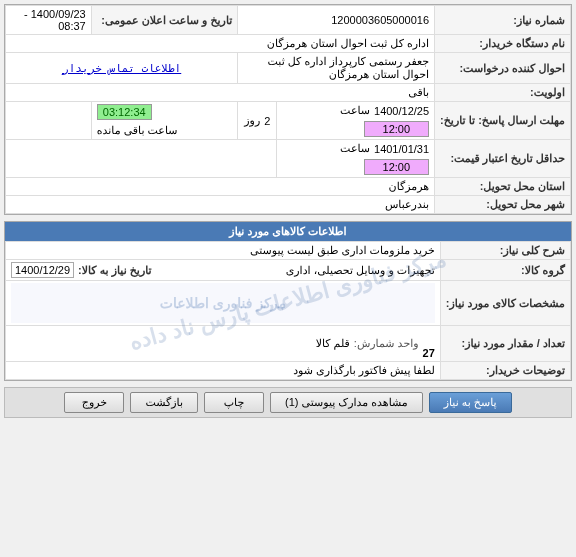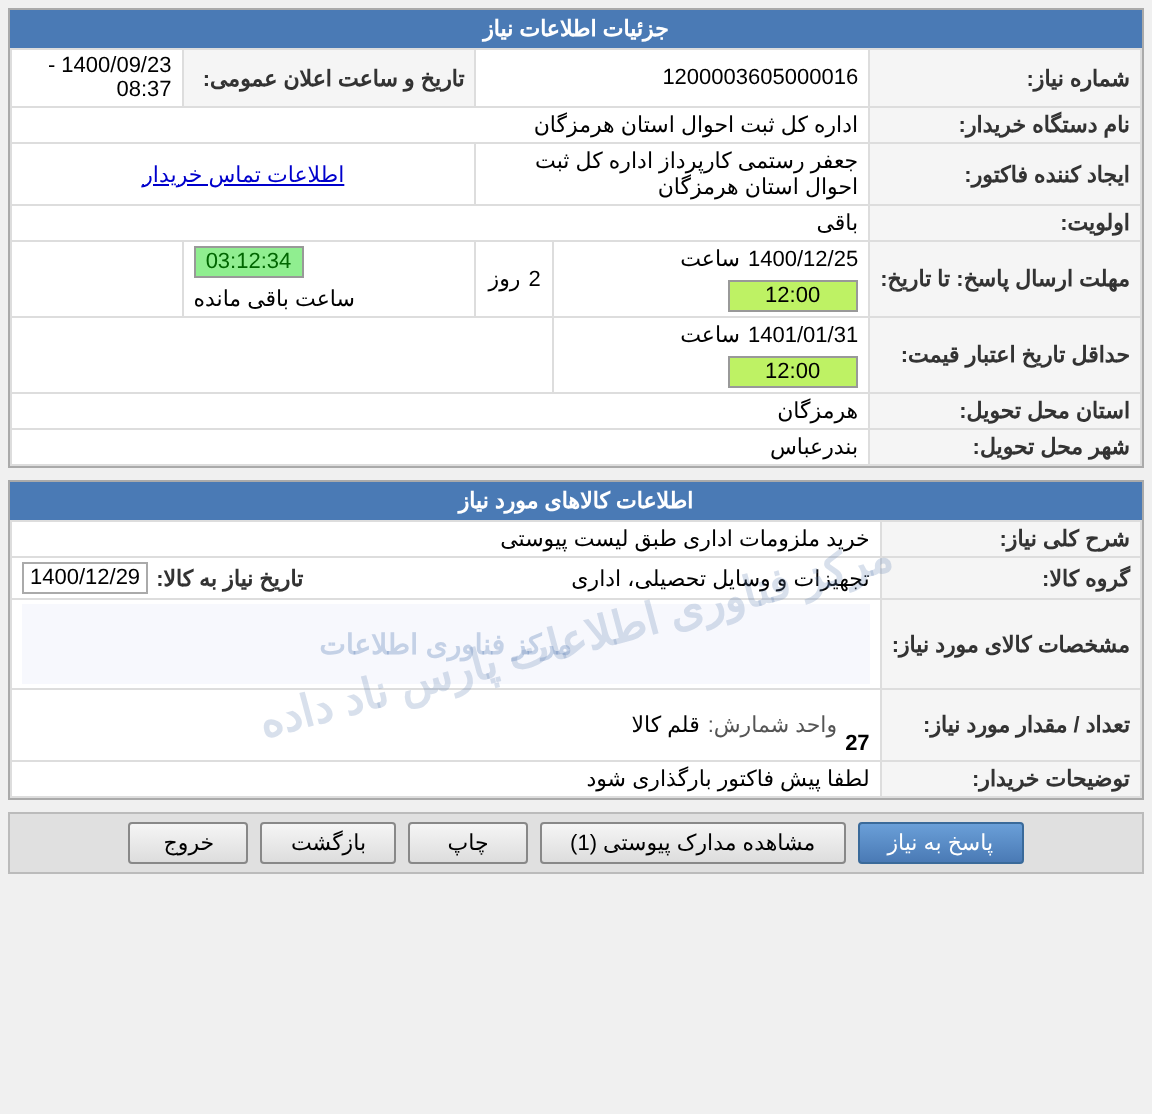"جزئیات اطلاعات نیاز" div.section-title { html: <div>جزئیات اطلاعات نیاز</div> -> none }
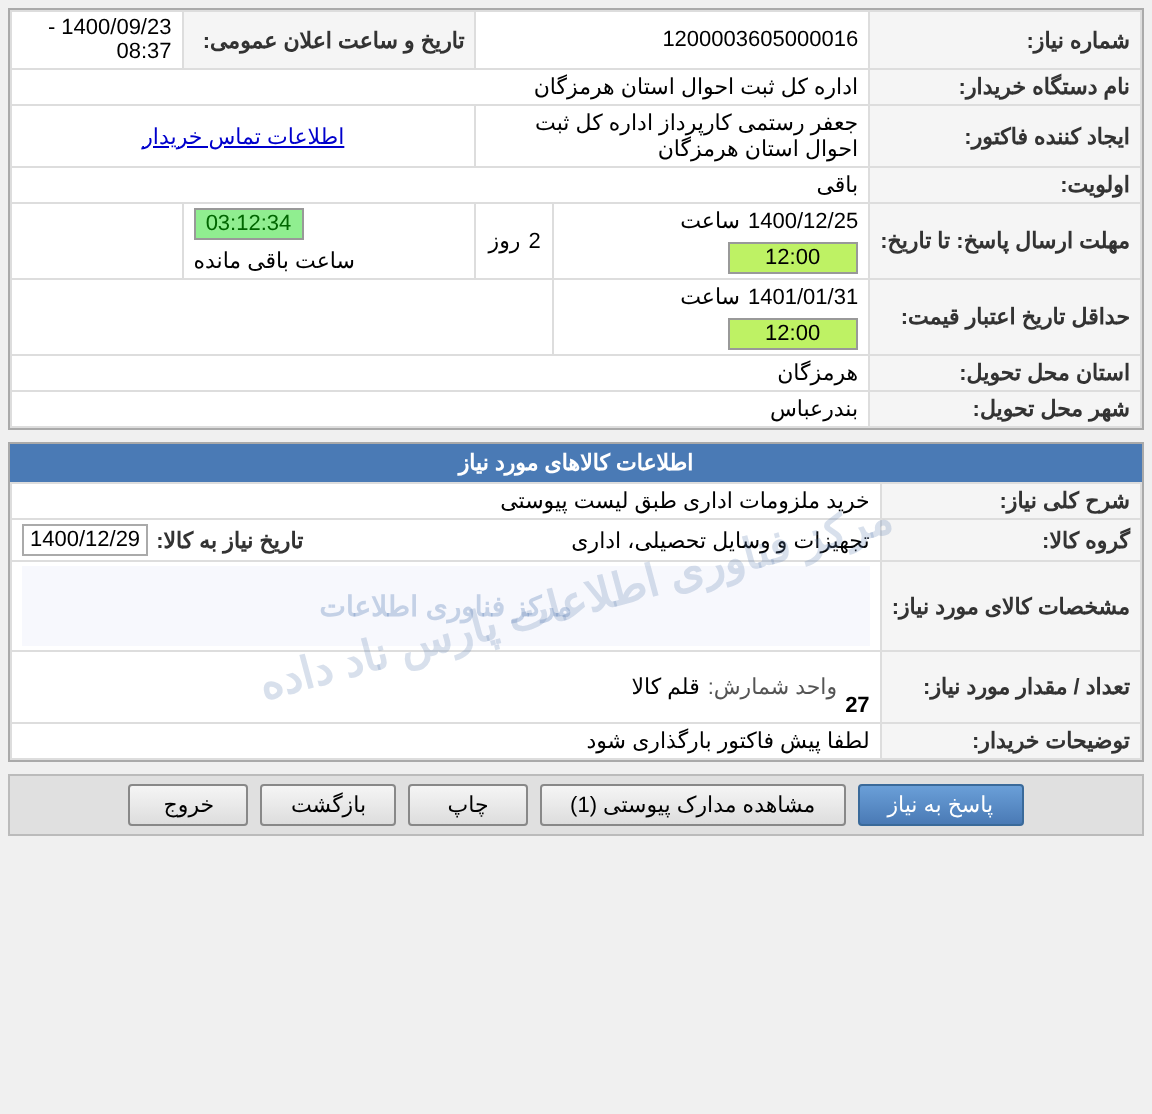"اطلاعات تماس خریدار" .link-cell { font-family: none -> Liberation Mono, monospace }
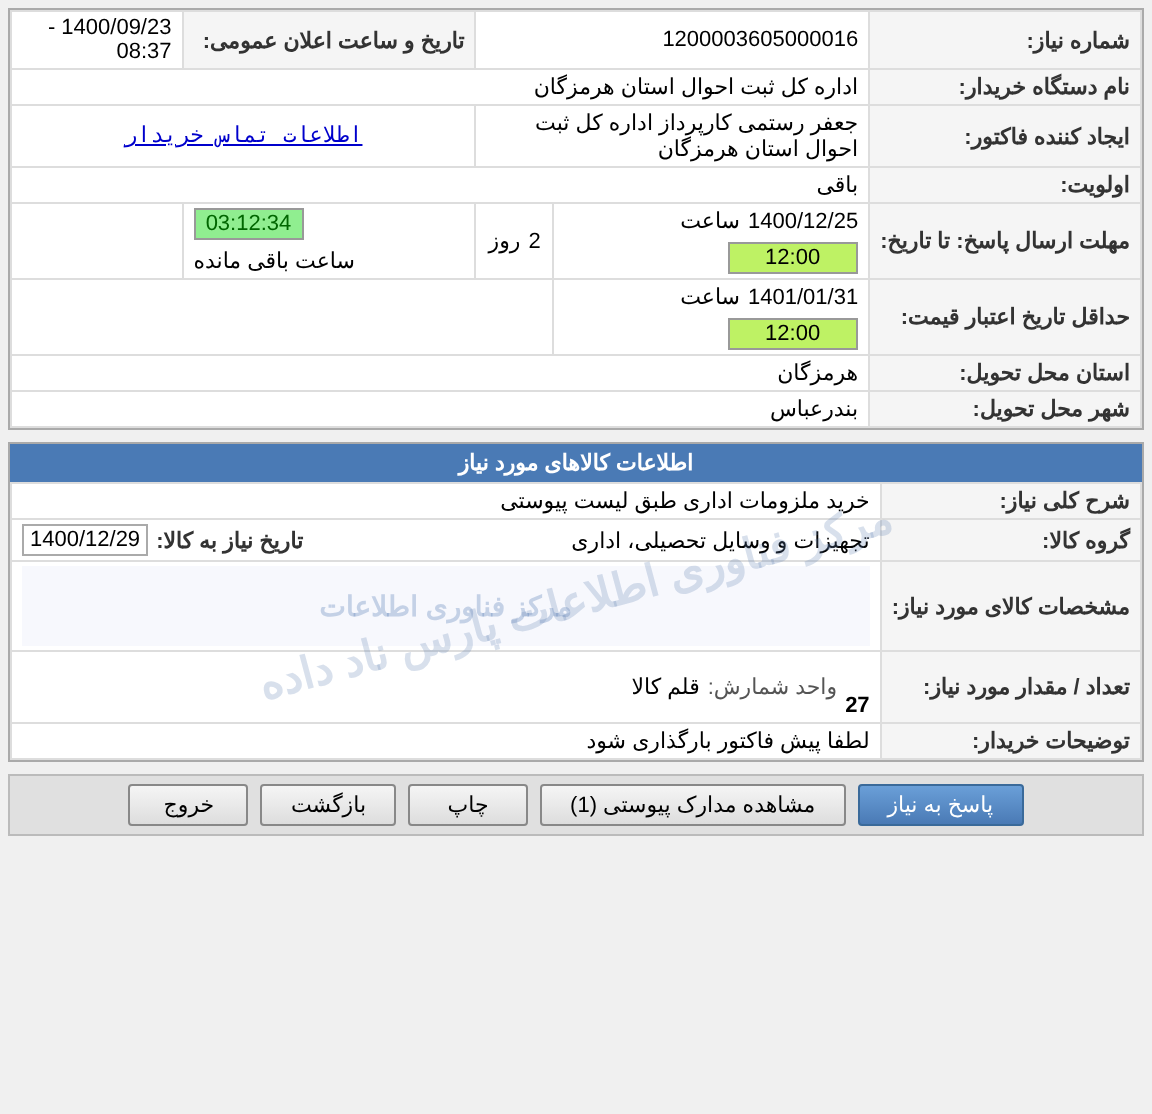"ایجاد کننده فاکتور:" td.label-cell { text: ایجاد کننده فاکتور -> احوال کننده درخواست }
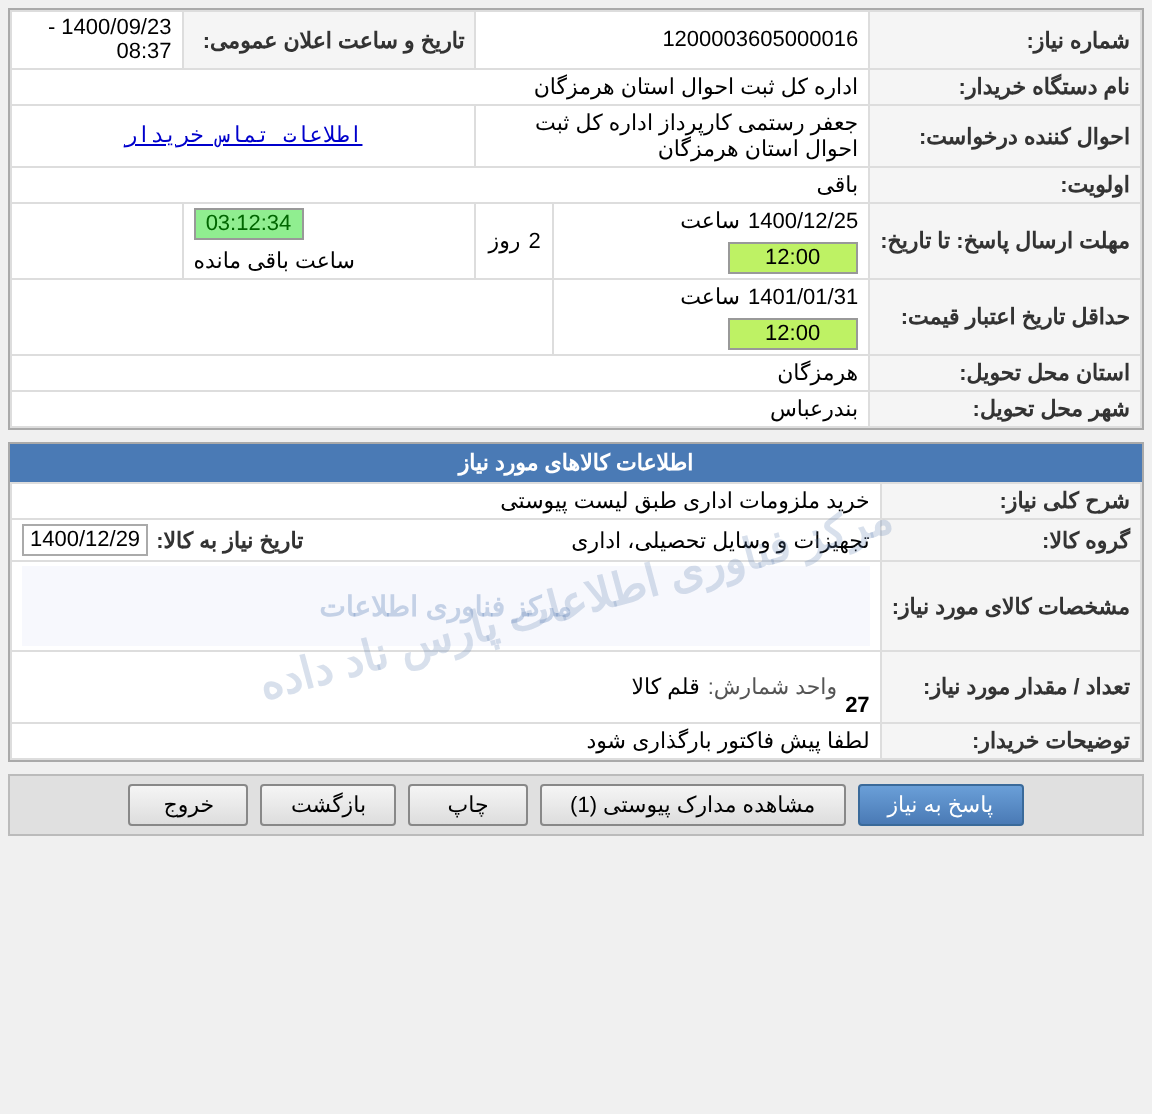"12:00" .time-display { background: #bef264 -> #f0abfc }
